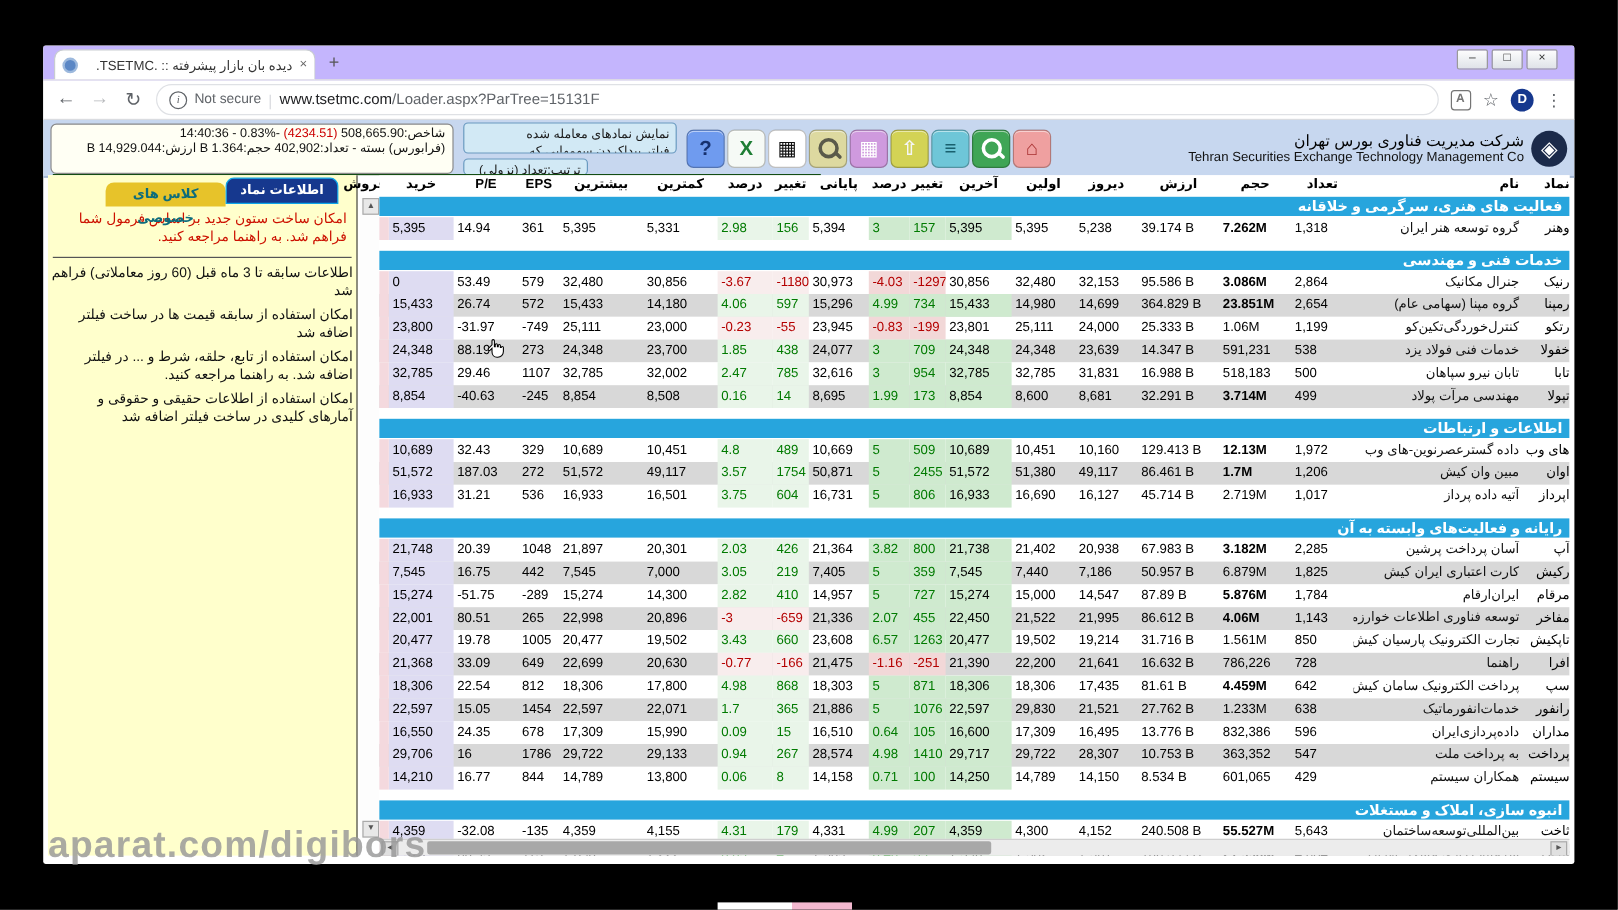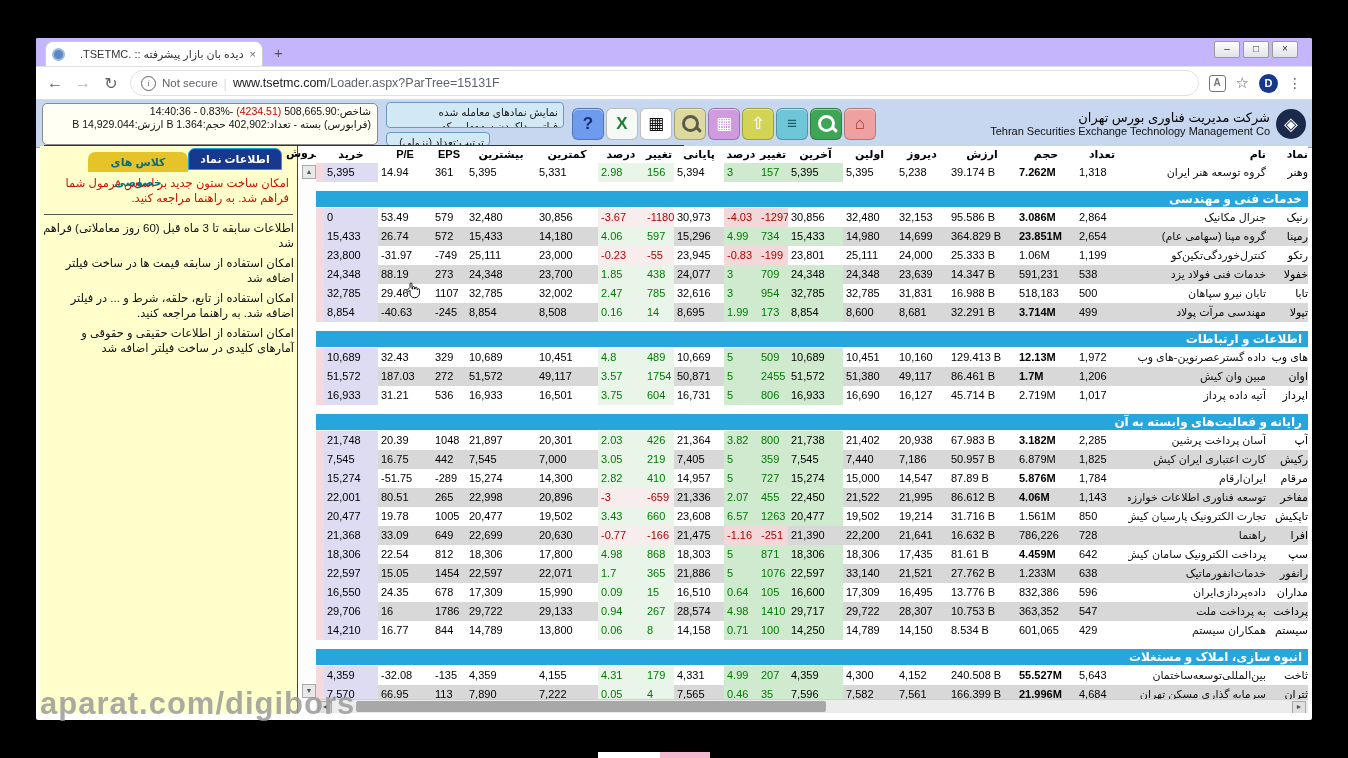"فعالیت های هنری، سرگرمی و" div.secbar { html: none -> <div>فعالیت های هنری، سرگرمی و خلاقانه</div> }
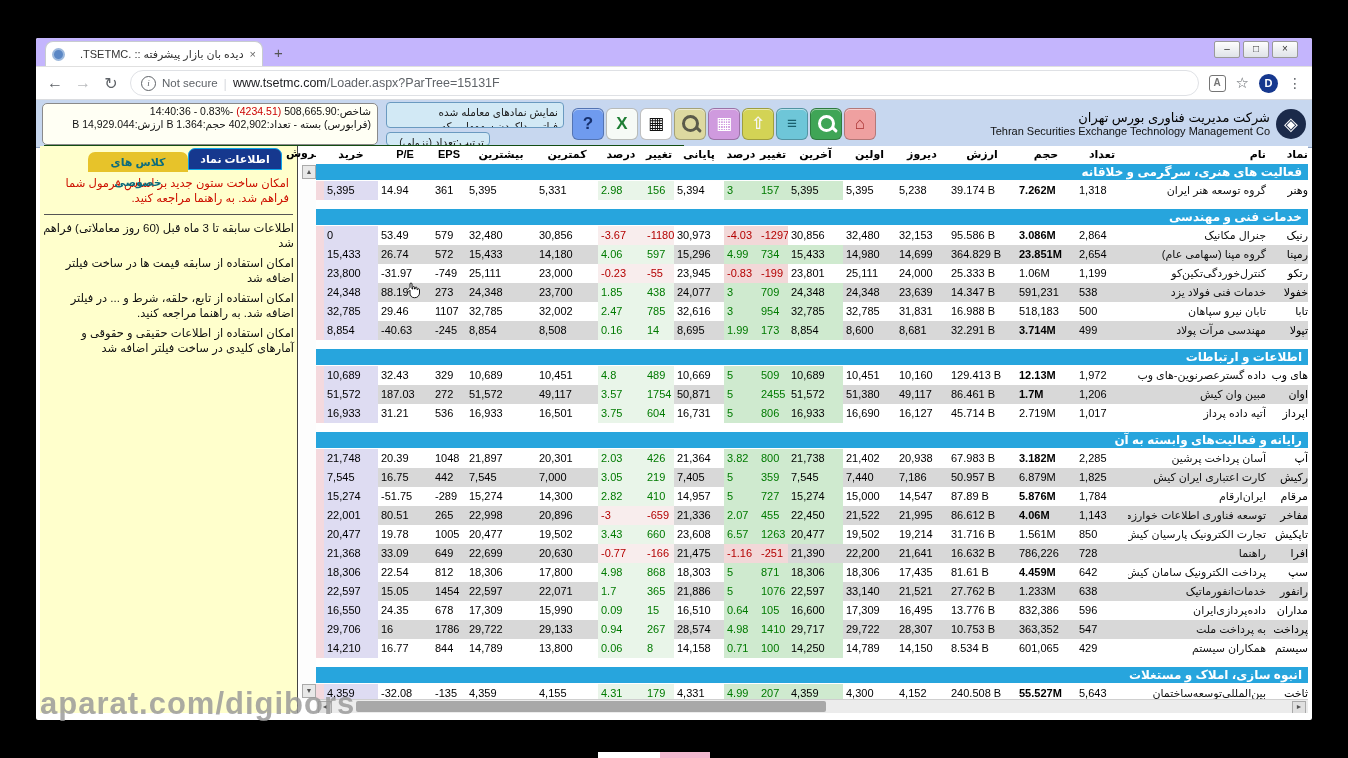"33,140" div.c { text: 33,140 -> 29,830 }
